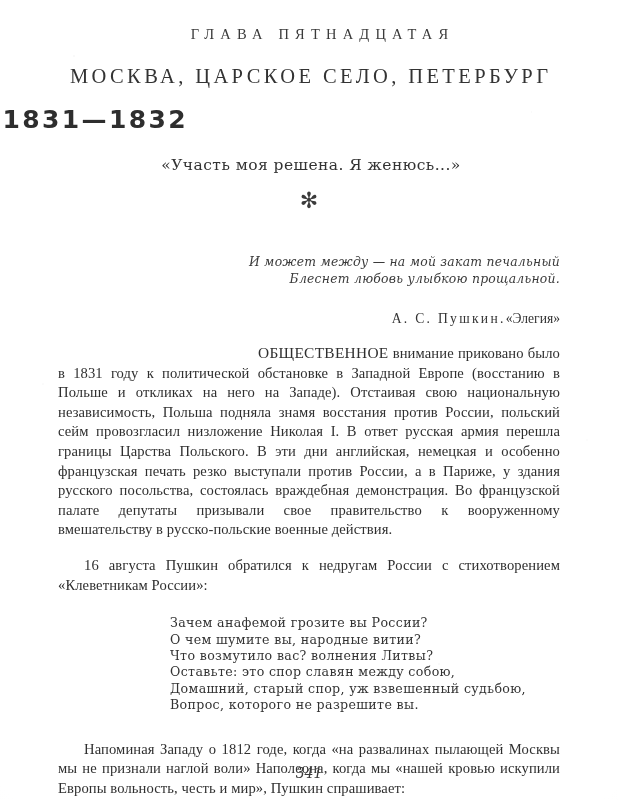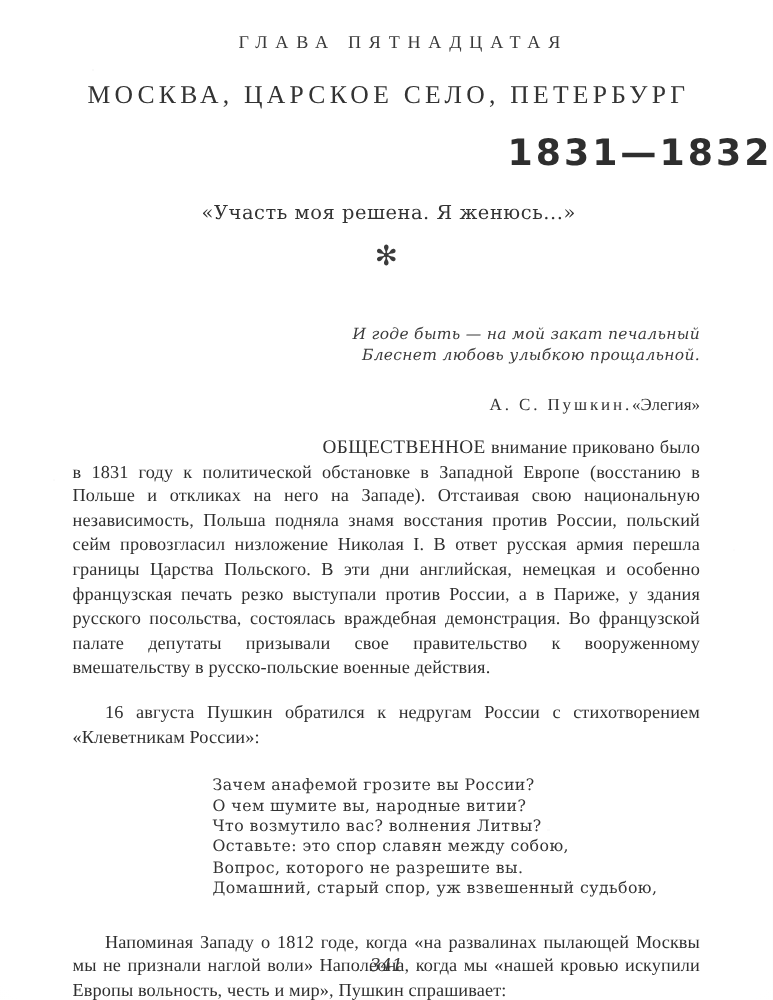"1831—1832" .chapter-years { font-size: 29px -> 25px; text-align: right -> left }
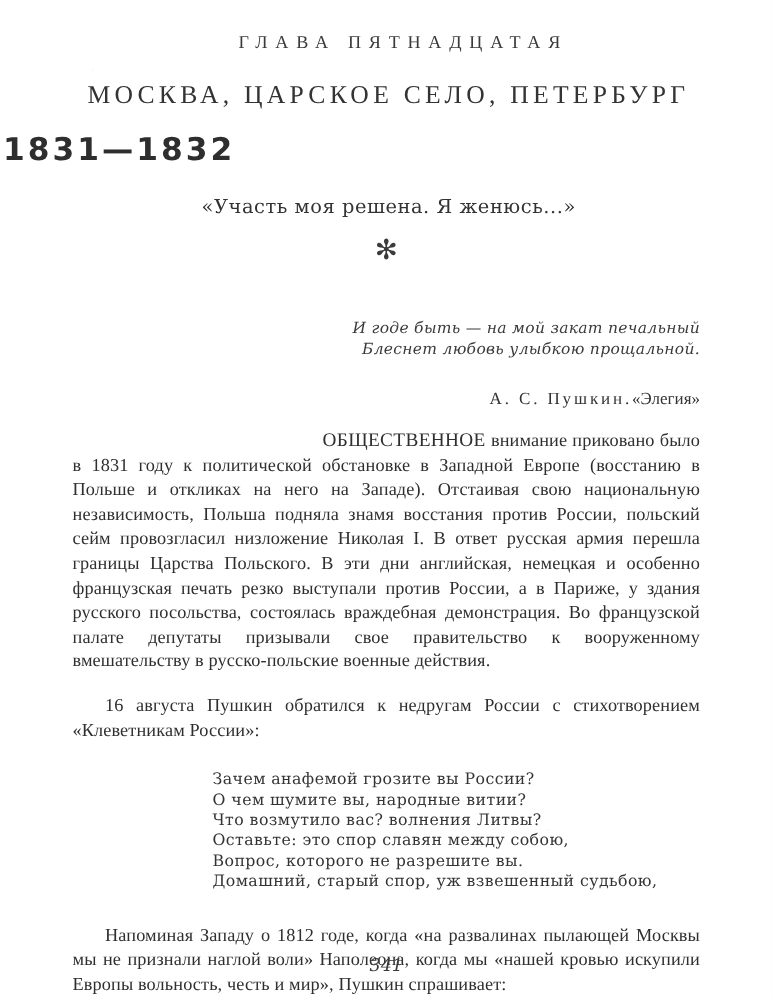"И годе быть — на" div.epigraph-line { text: годе быть -> может между }
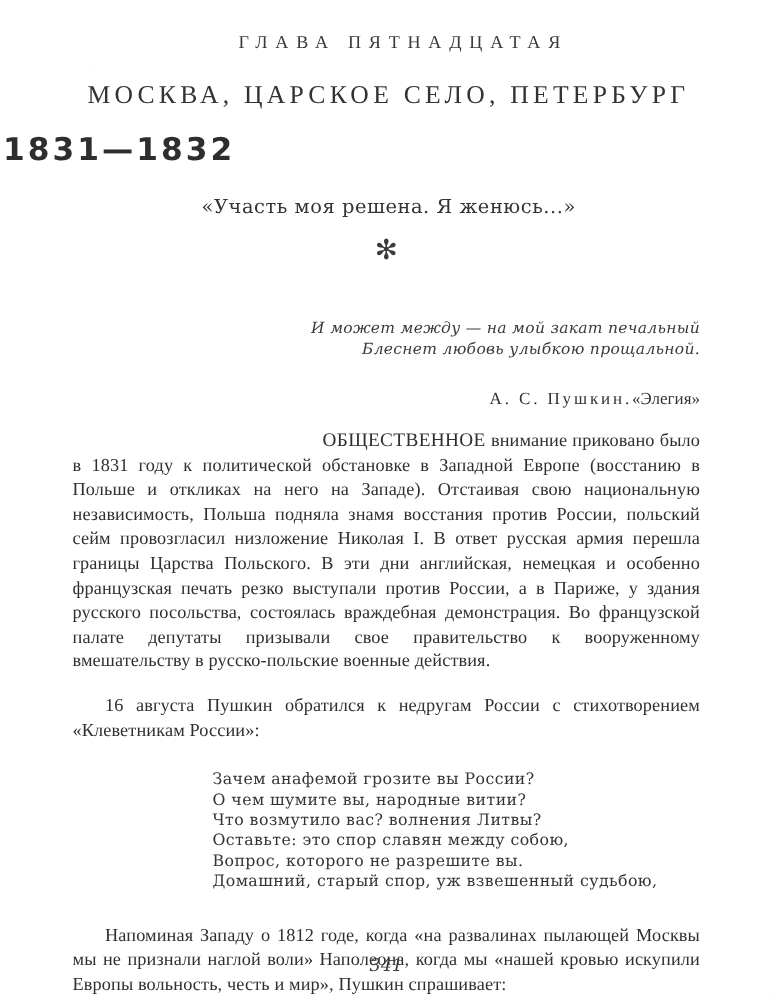"Вопрос, которого не разрешите вы." div.verse-line { order: before "Домашний, старый спор, уж взвешенный" -> after "Домашний, старый спор, уж взвешенный" }
